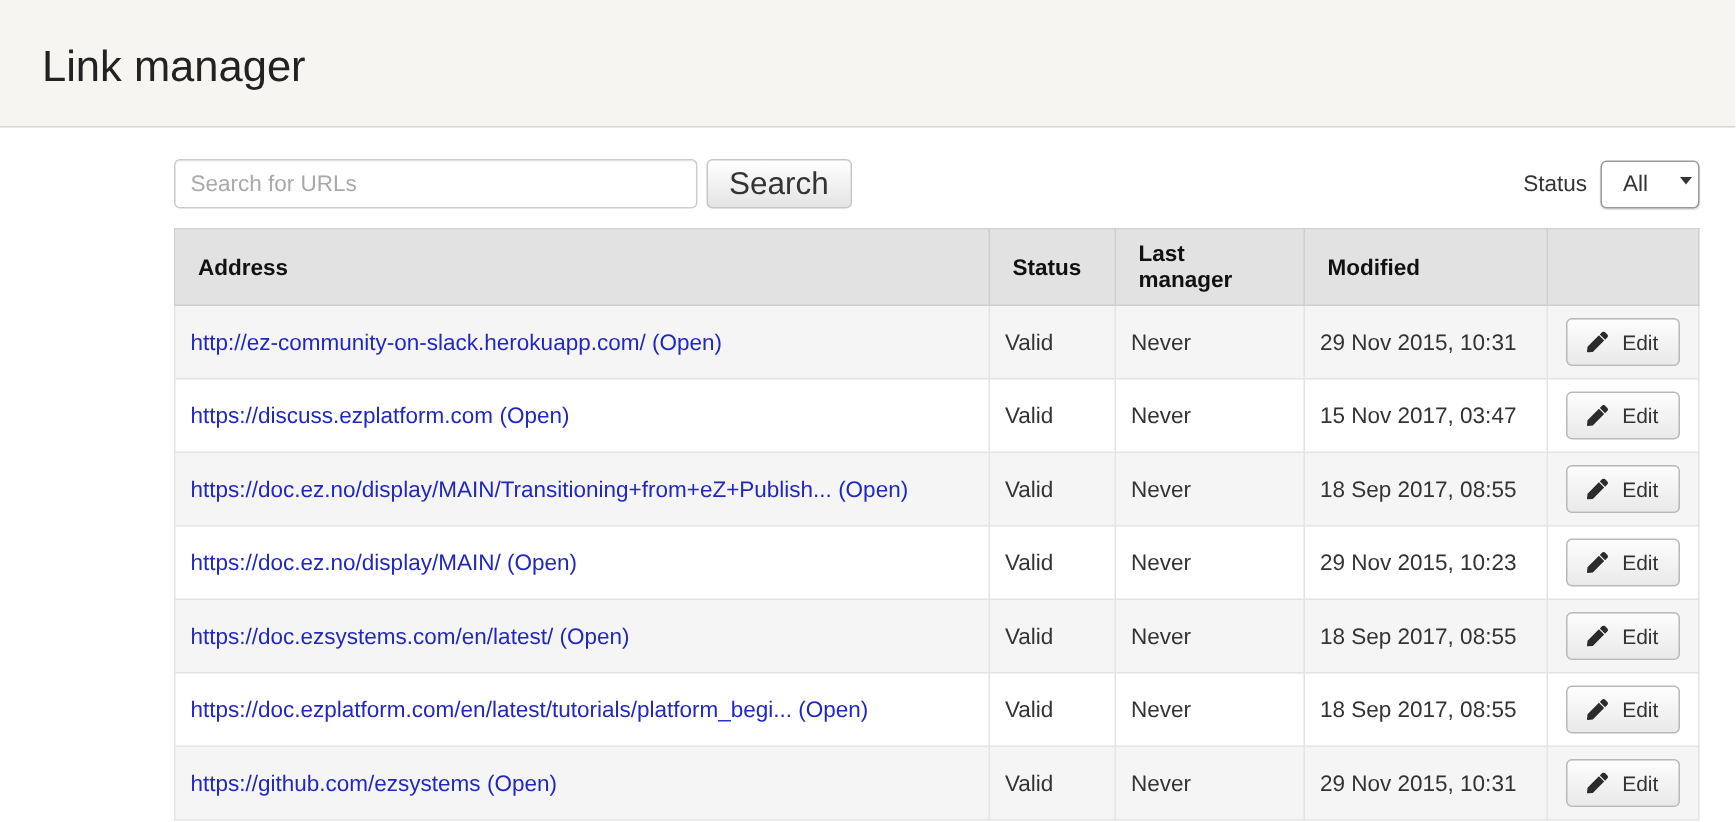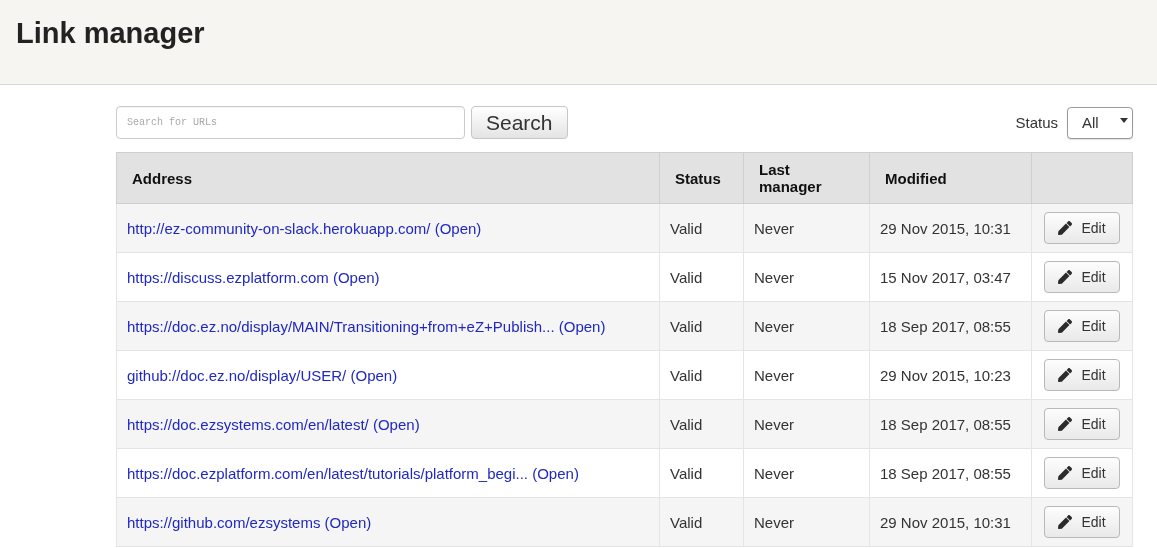"Link manager" .page-title { font-weight: 700 -> 400; margin: 0 -> 12px }
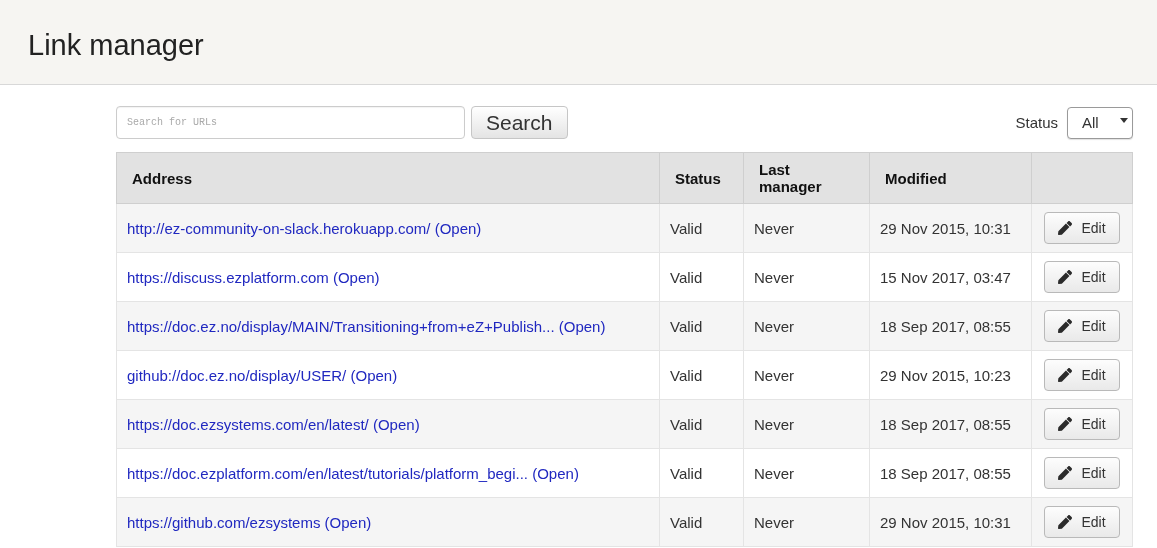"Search for URLs" .search-input { font-family: Liberation Mono, monospace -> Liberation Sans, sans-serif; font-size: 10px -> 15px }
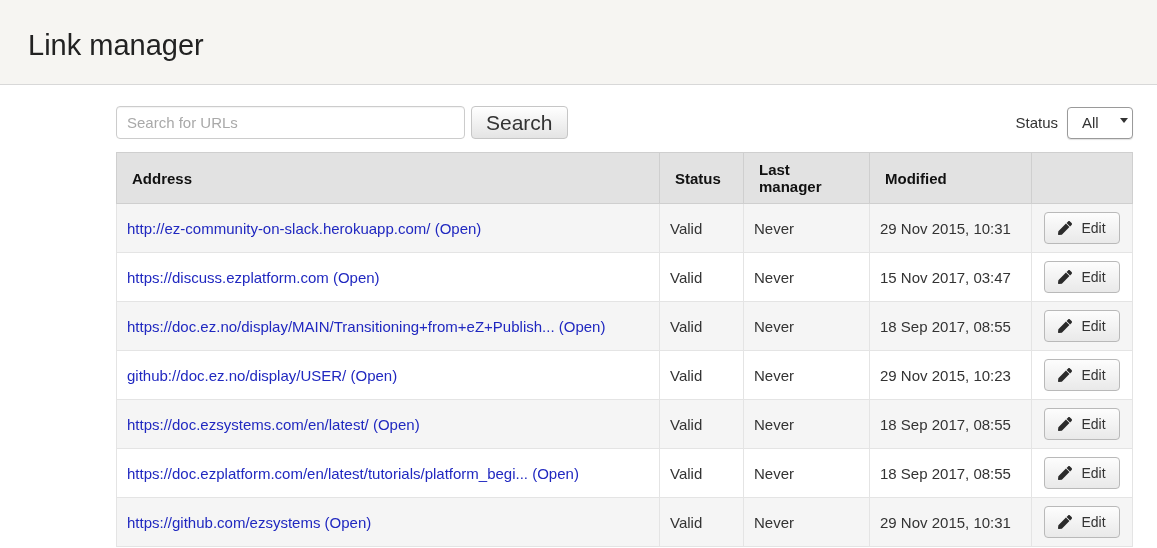"github://doc.ez.no/display/USER/" a.address-link { text: github://doc.ez.no/display/USER/ -> https://doc.ez.no/display/MAIN/ }
